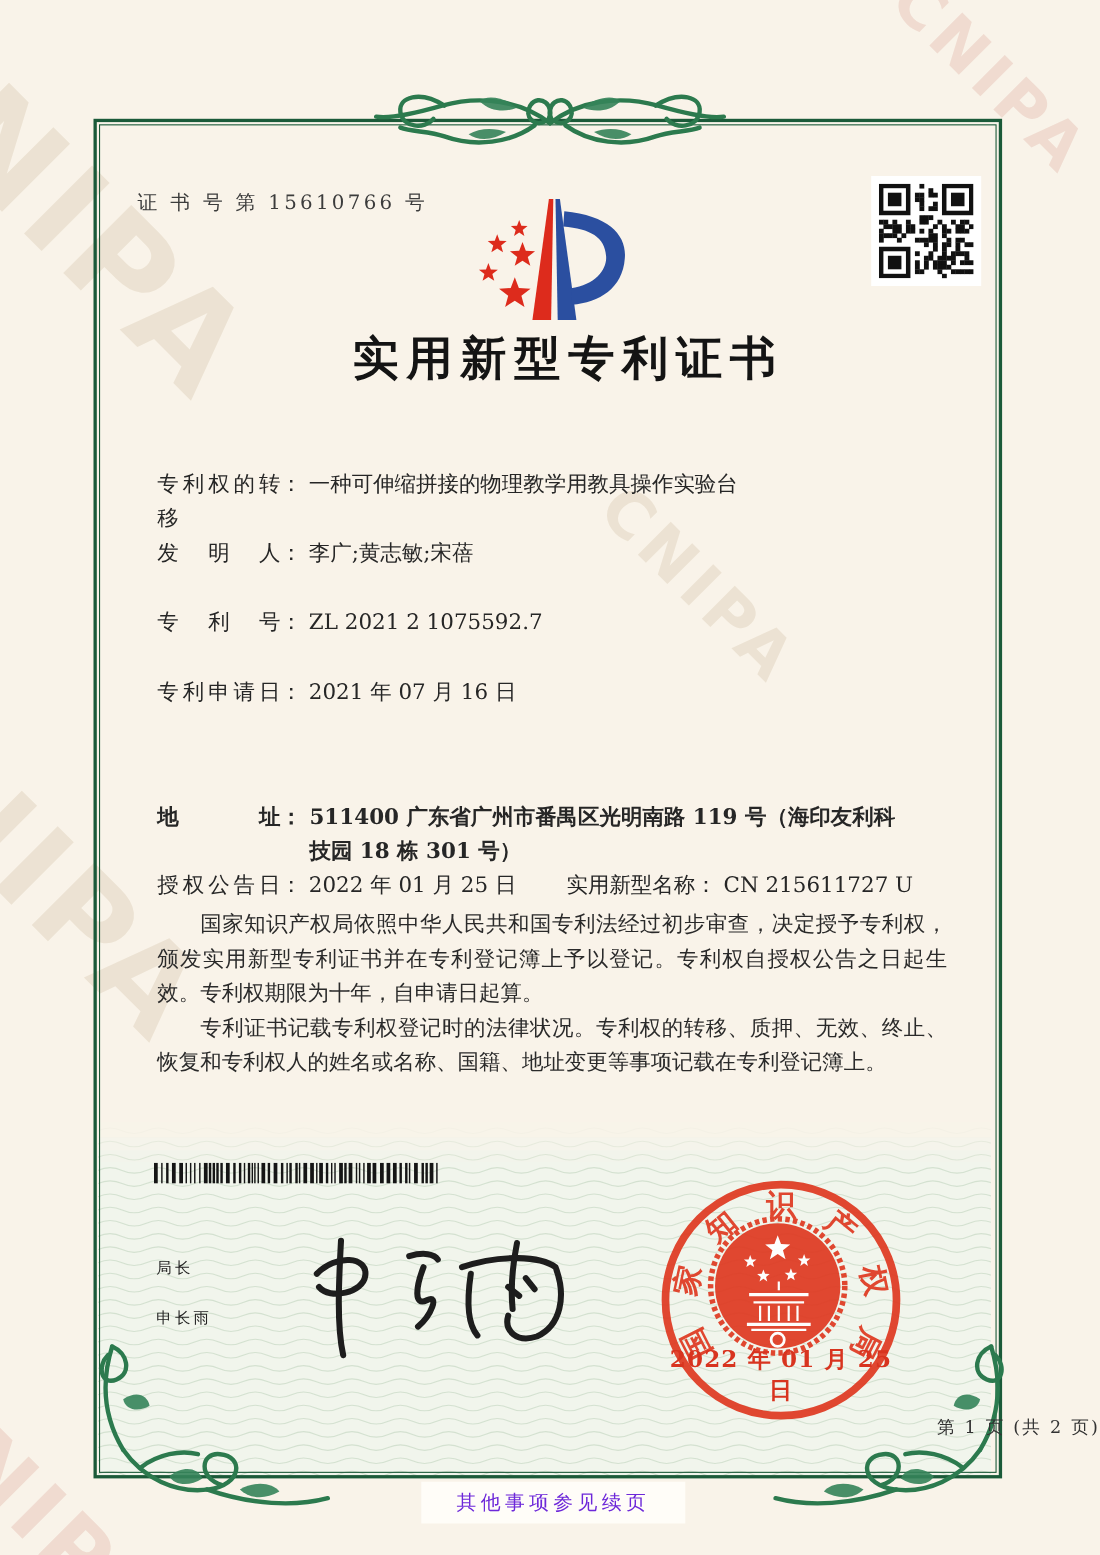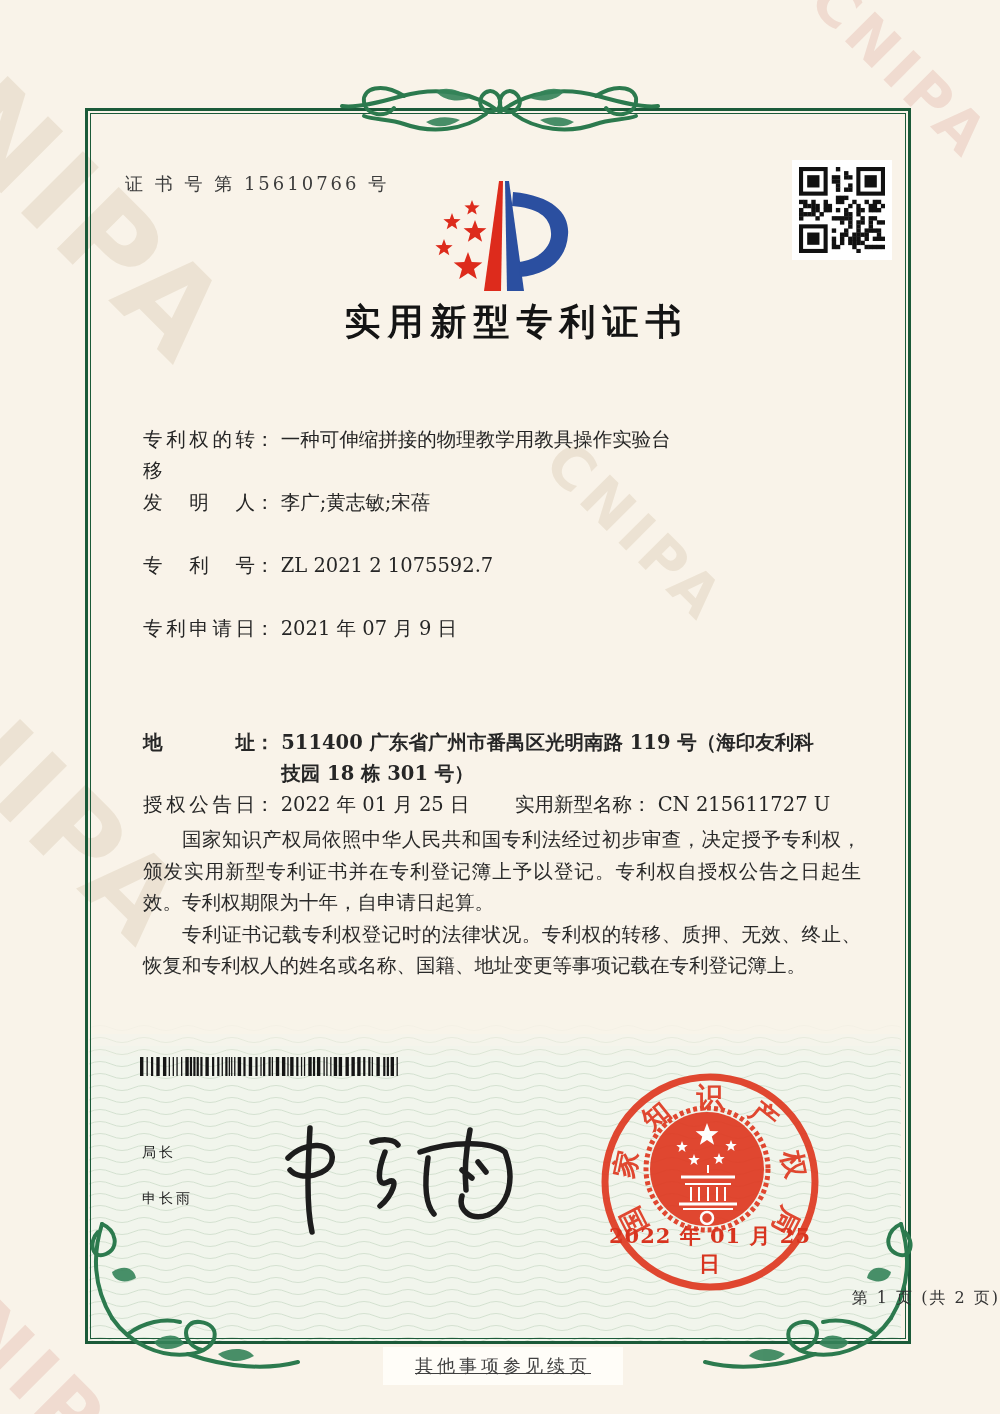"实用新型专利证书" .title { font-size: 36px -> 42px }
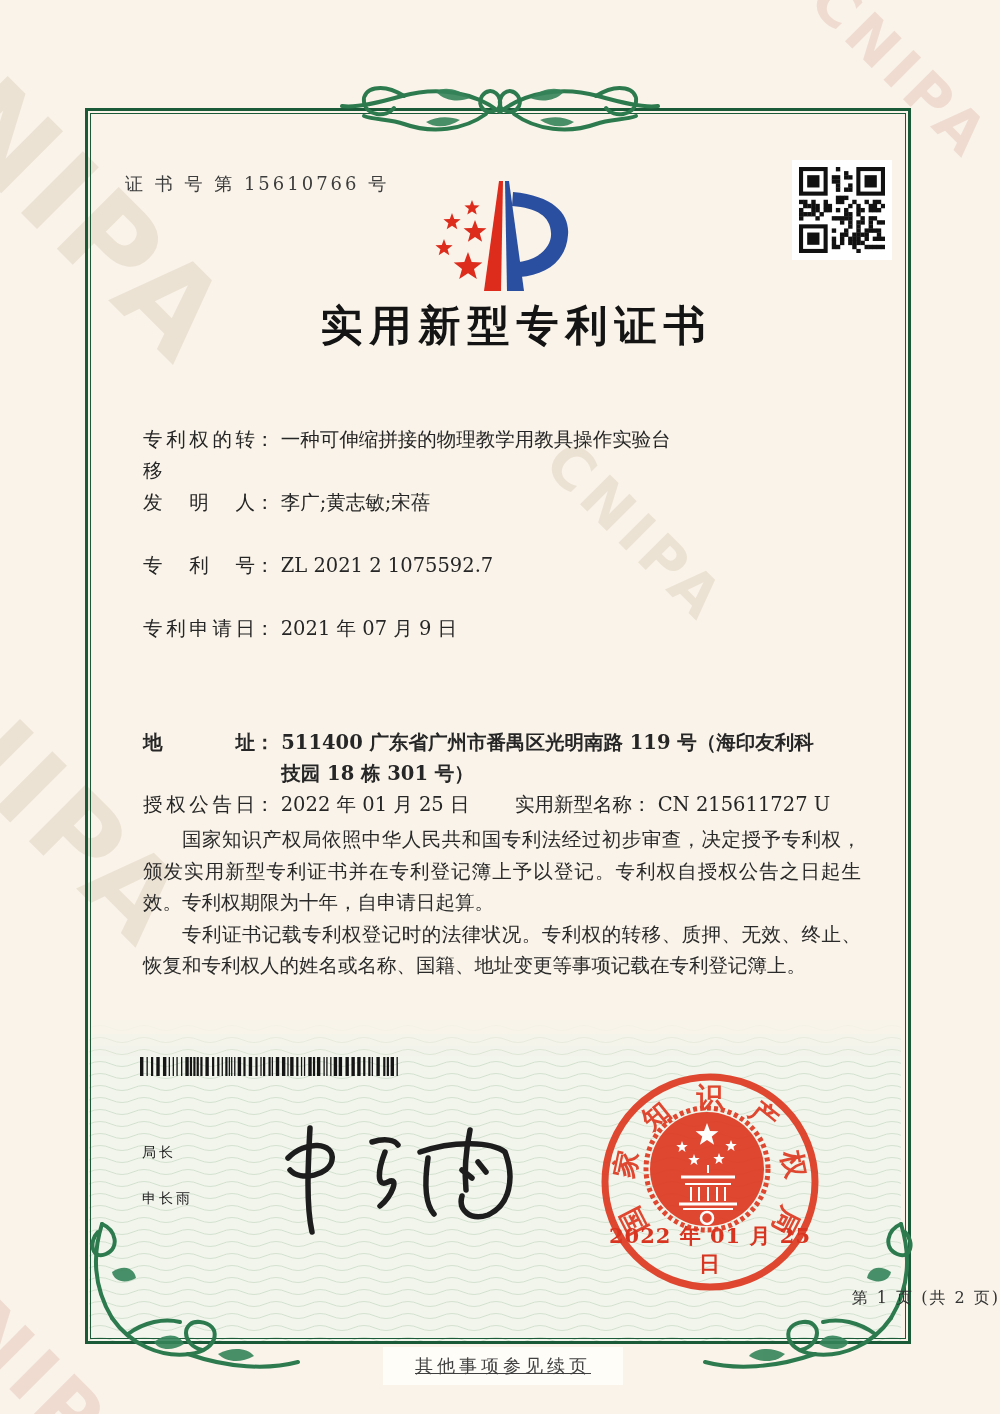"2021 年 07 月 9" span.val { text: 9 -> 16 }
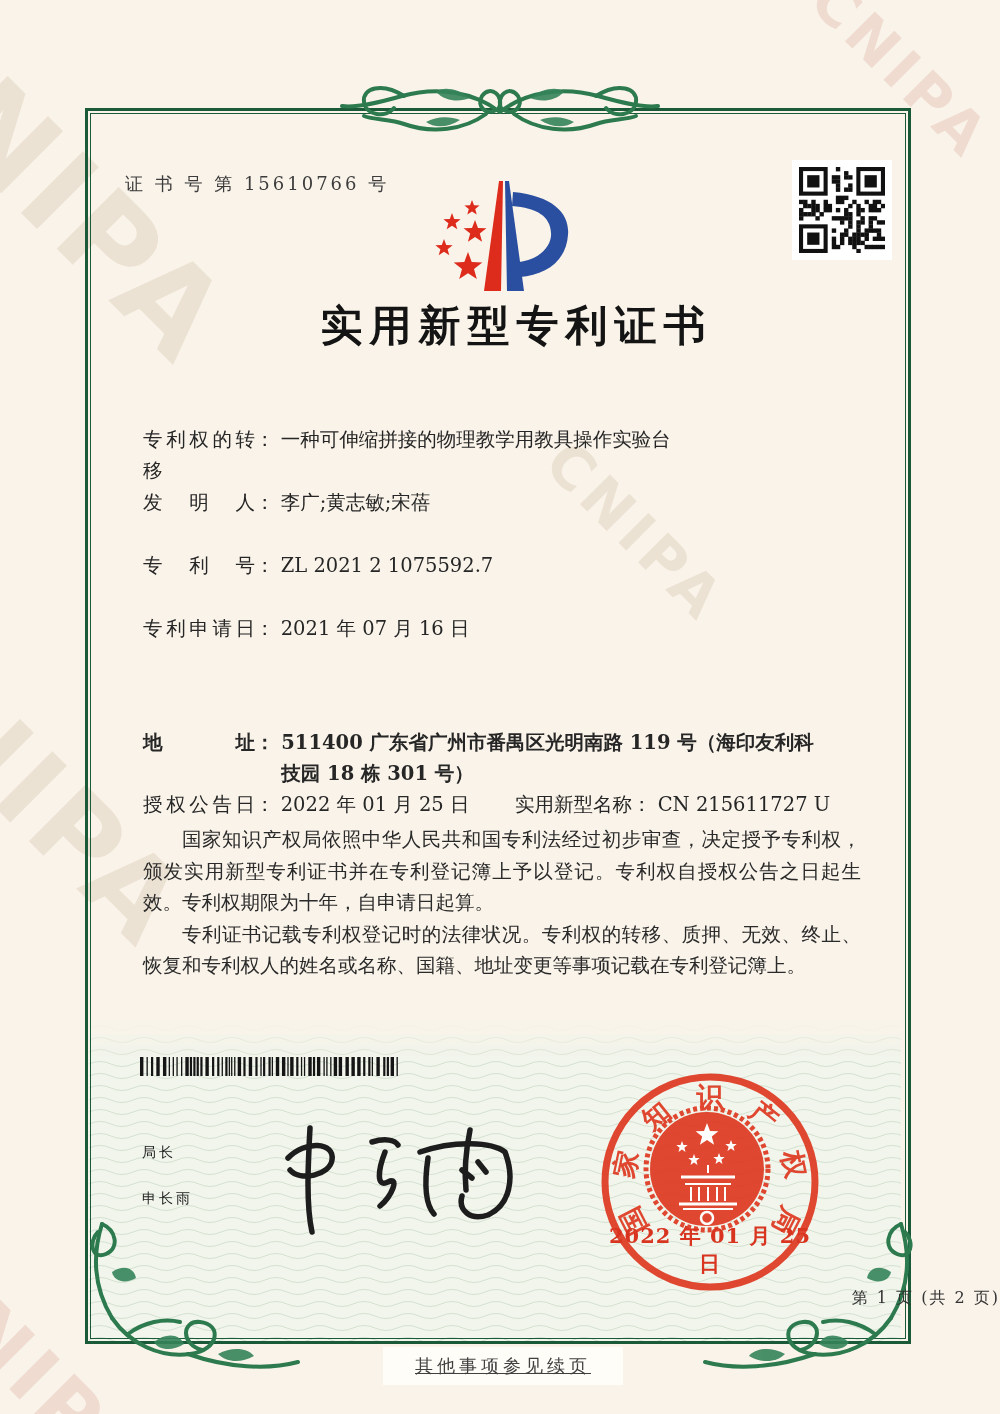"其他事项参见续页" .contbox { color: #404040 -> #6d28d9; text-decoration: underline -> none }
